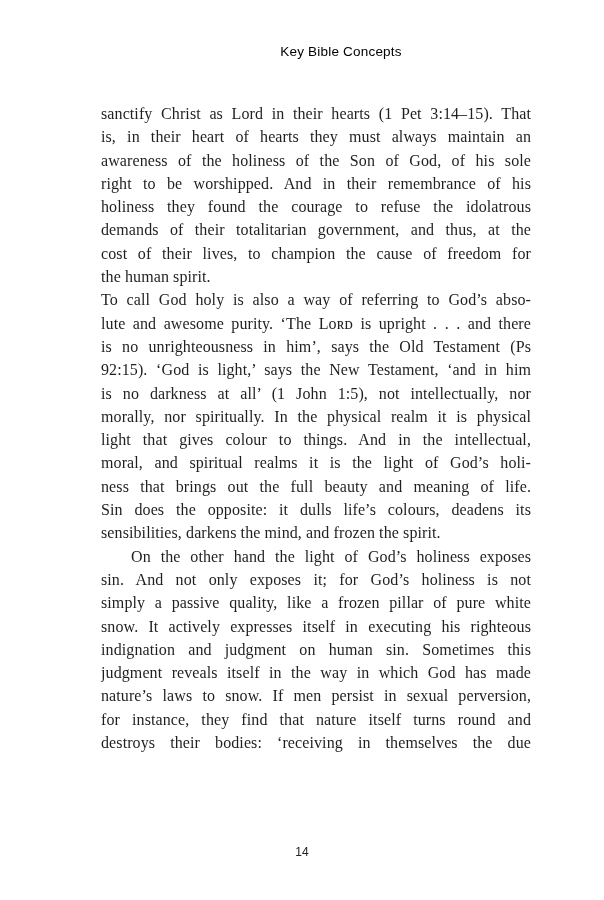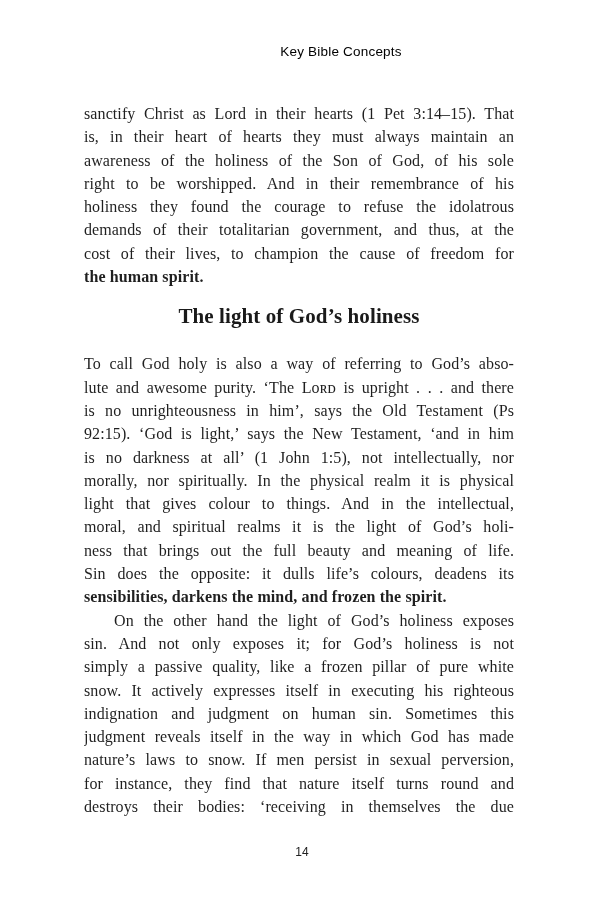"sanctify Christ as Lord in" .content { left: 84px -> 101px }
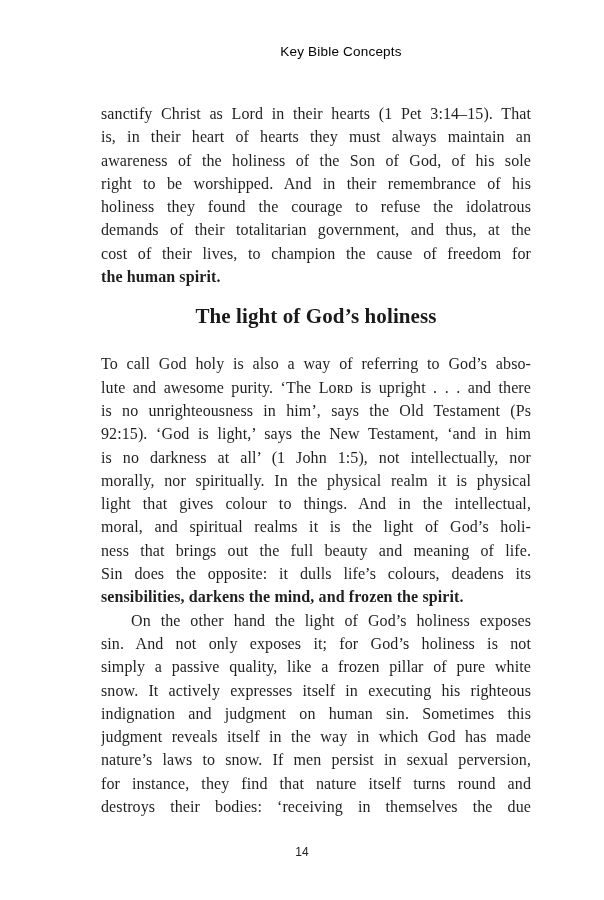"the human spirit." .line-end { font-weight: bold -> none }
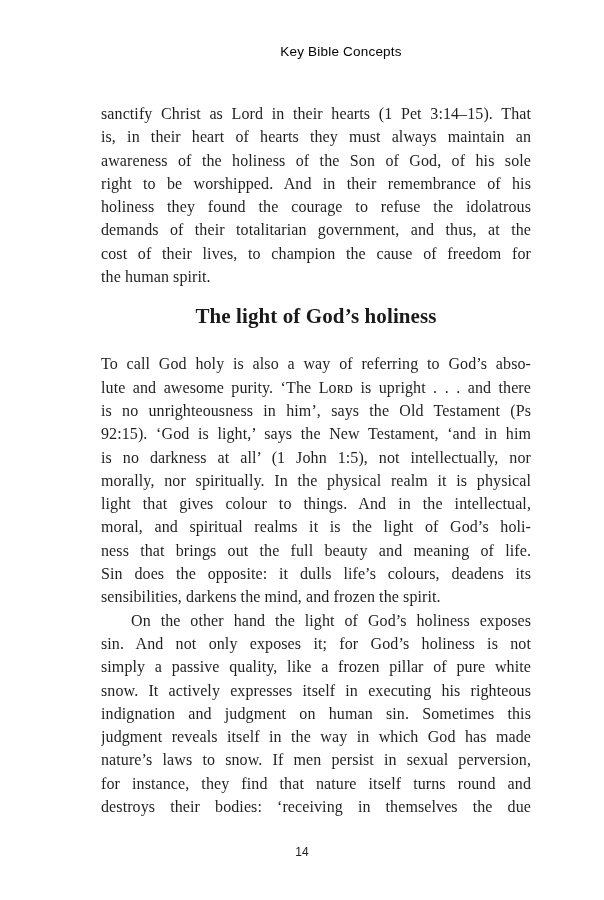"The light of God’s holiness" h2.section-heading { html: <h2>The light of God’s holiness</h2> -> none }
